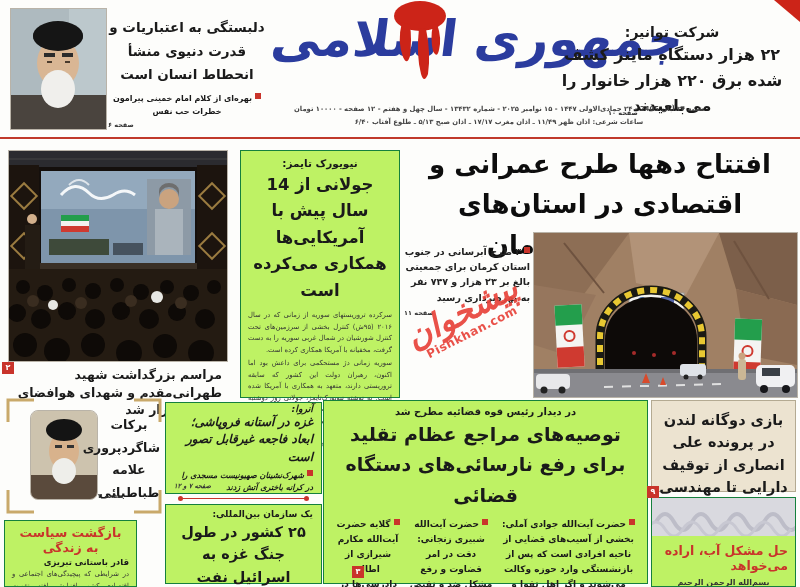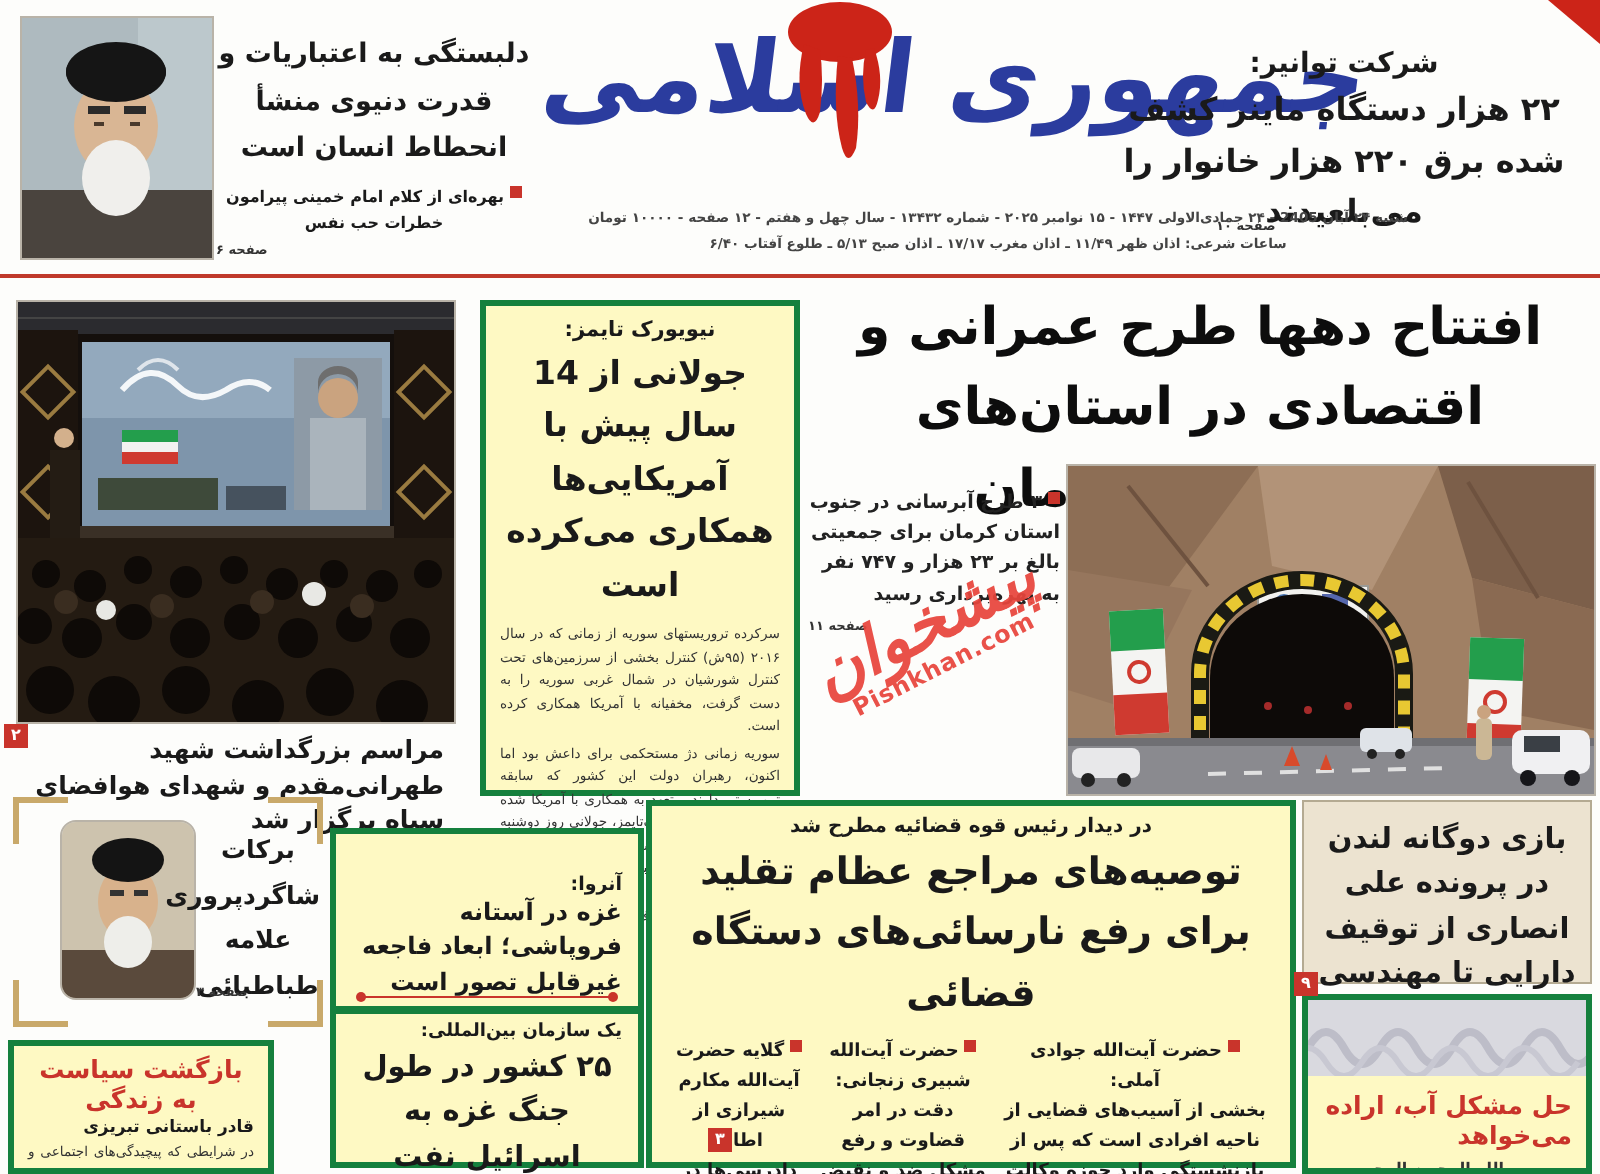"نیویورک تایمز:" .box { background: #fef9c3 -> #bef264; border: 3px solid #15803d -> 1px solid #15803d }
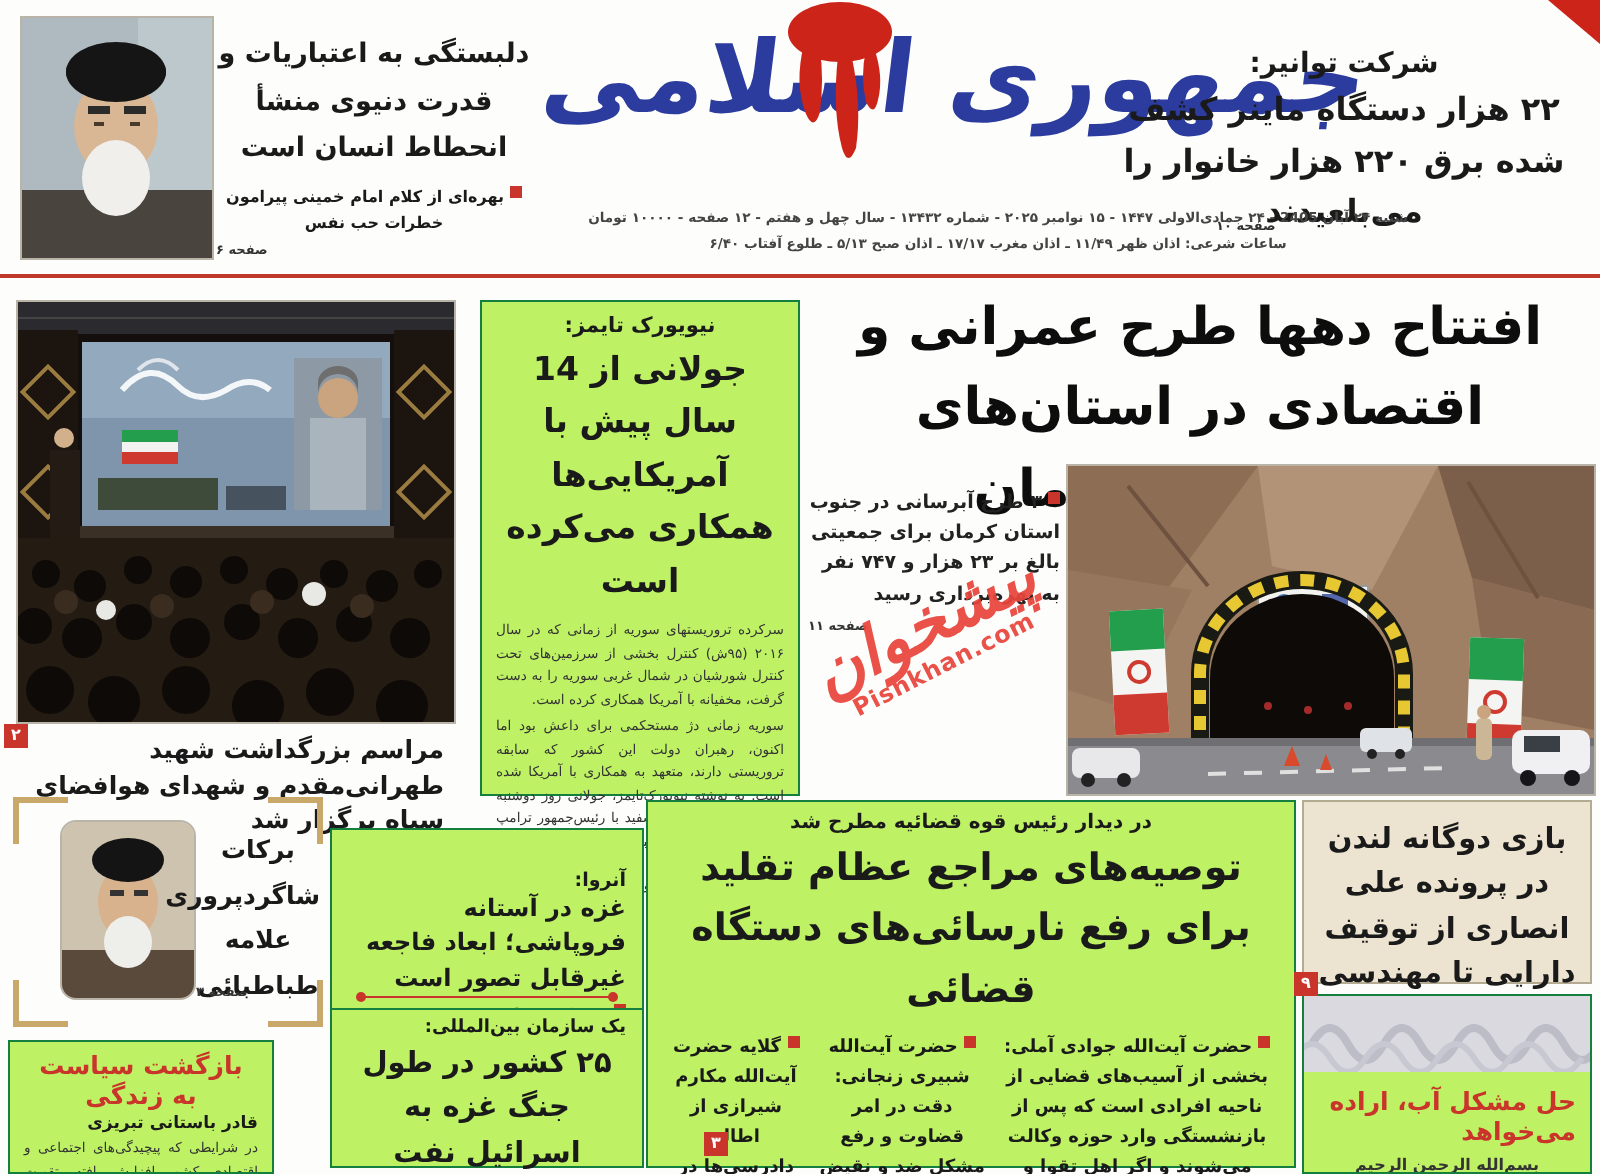"آنروا:" div.abs { font-style: none -> italic; padding: 20px 8px -> 0 8px; top: 414px -> 402px }
